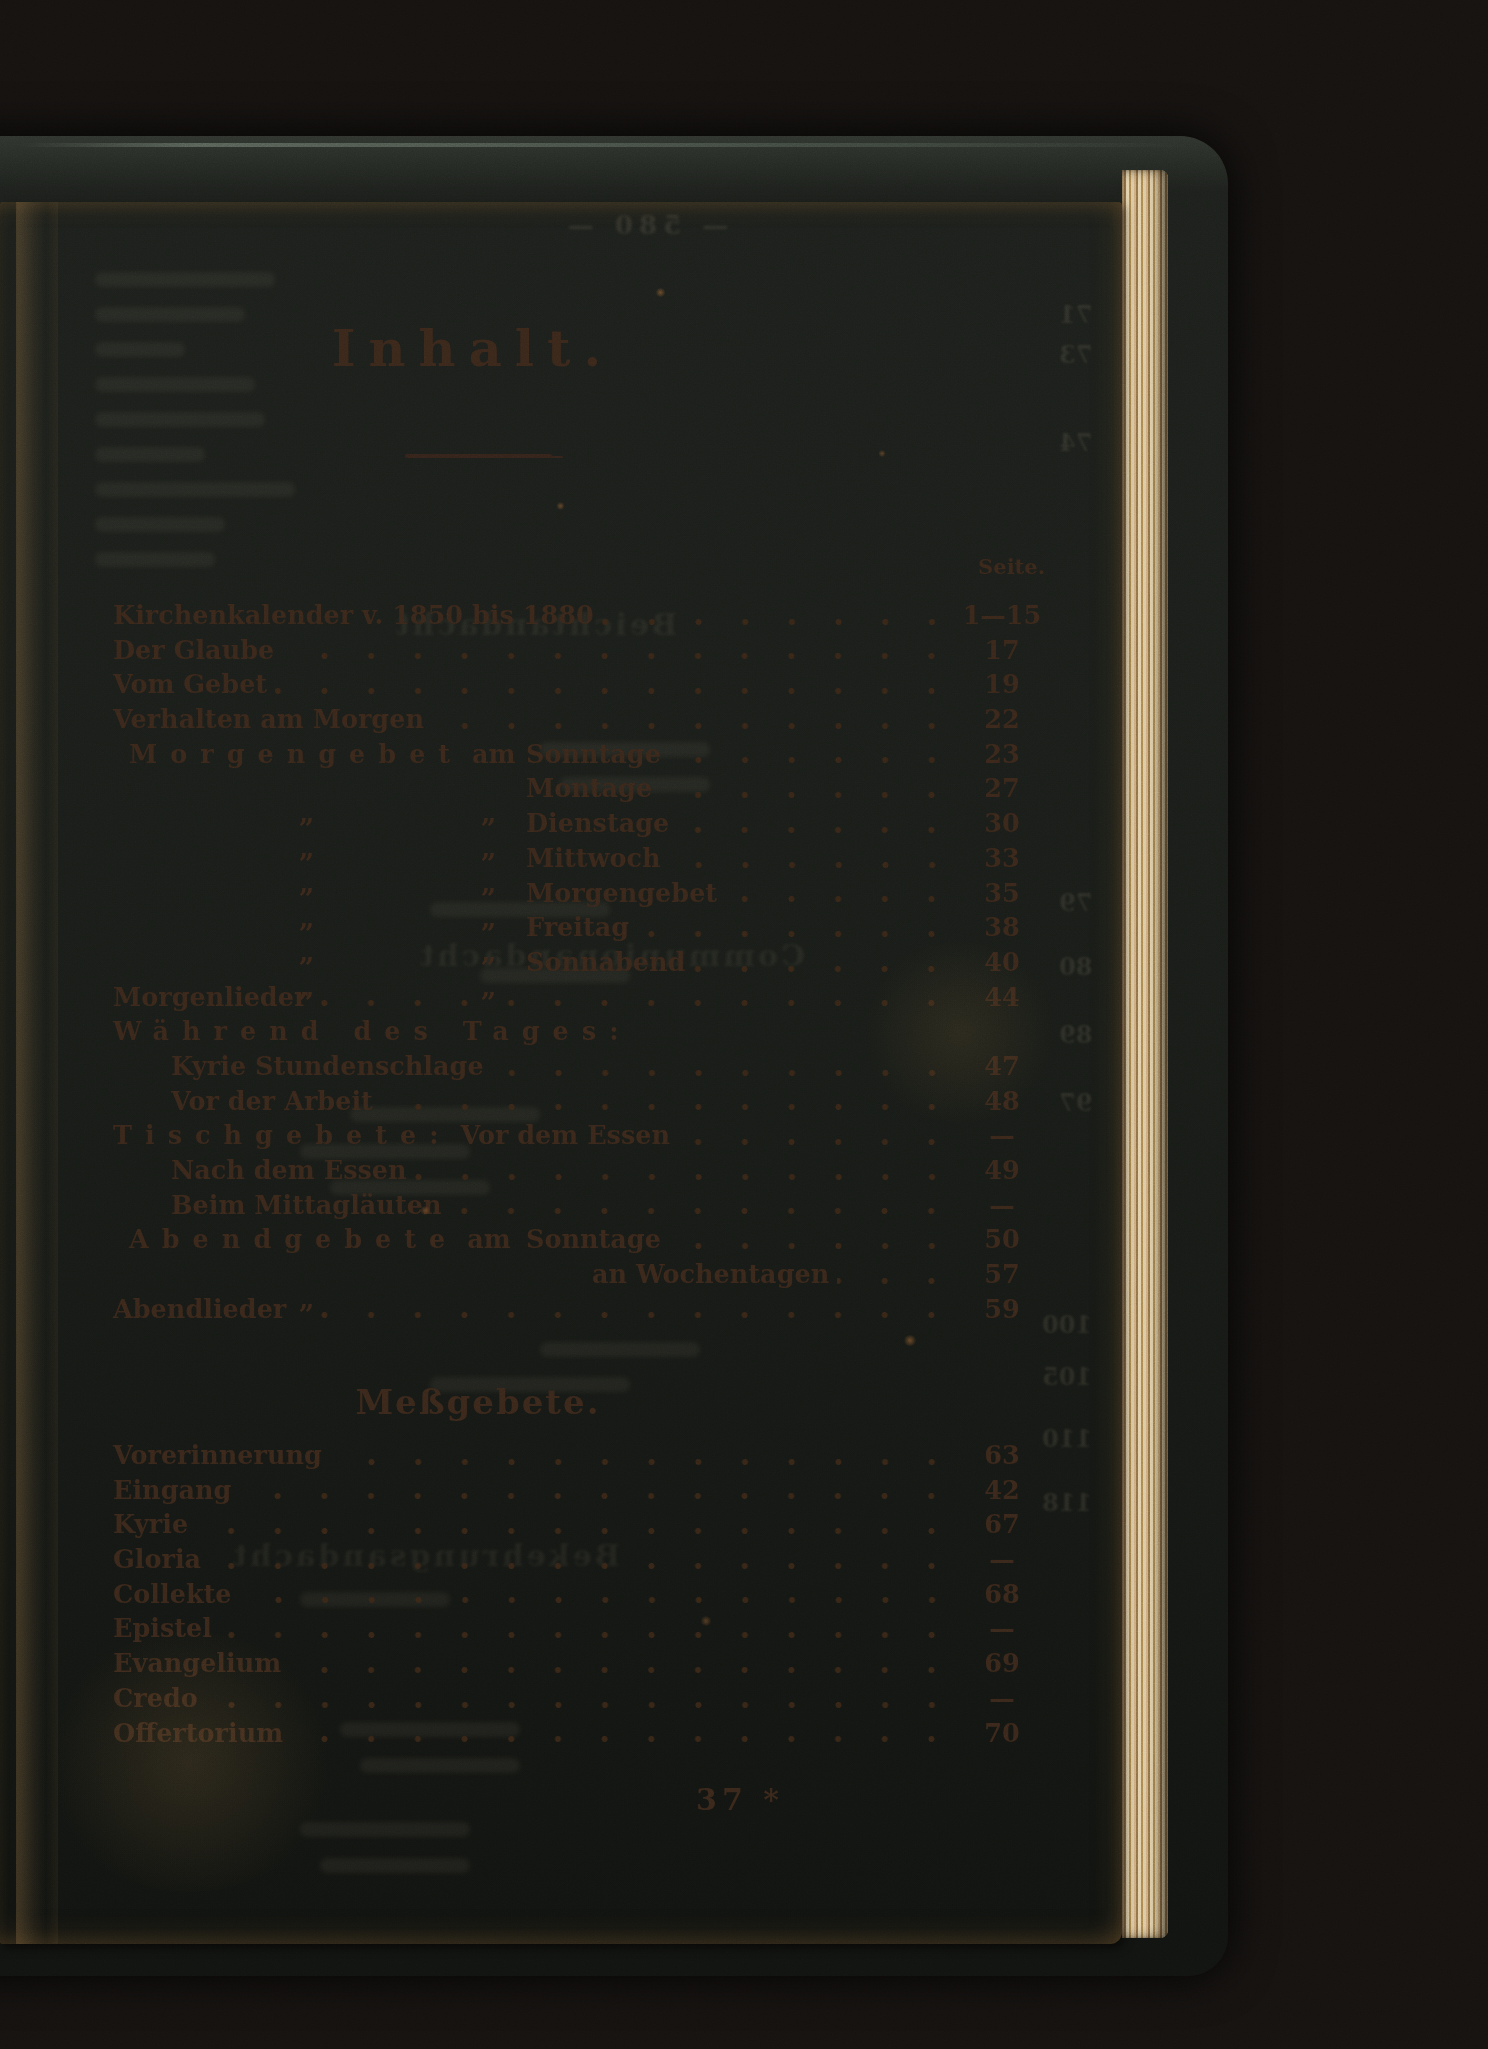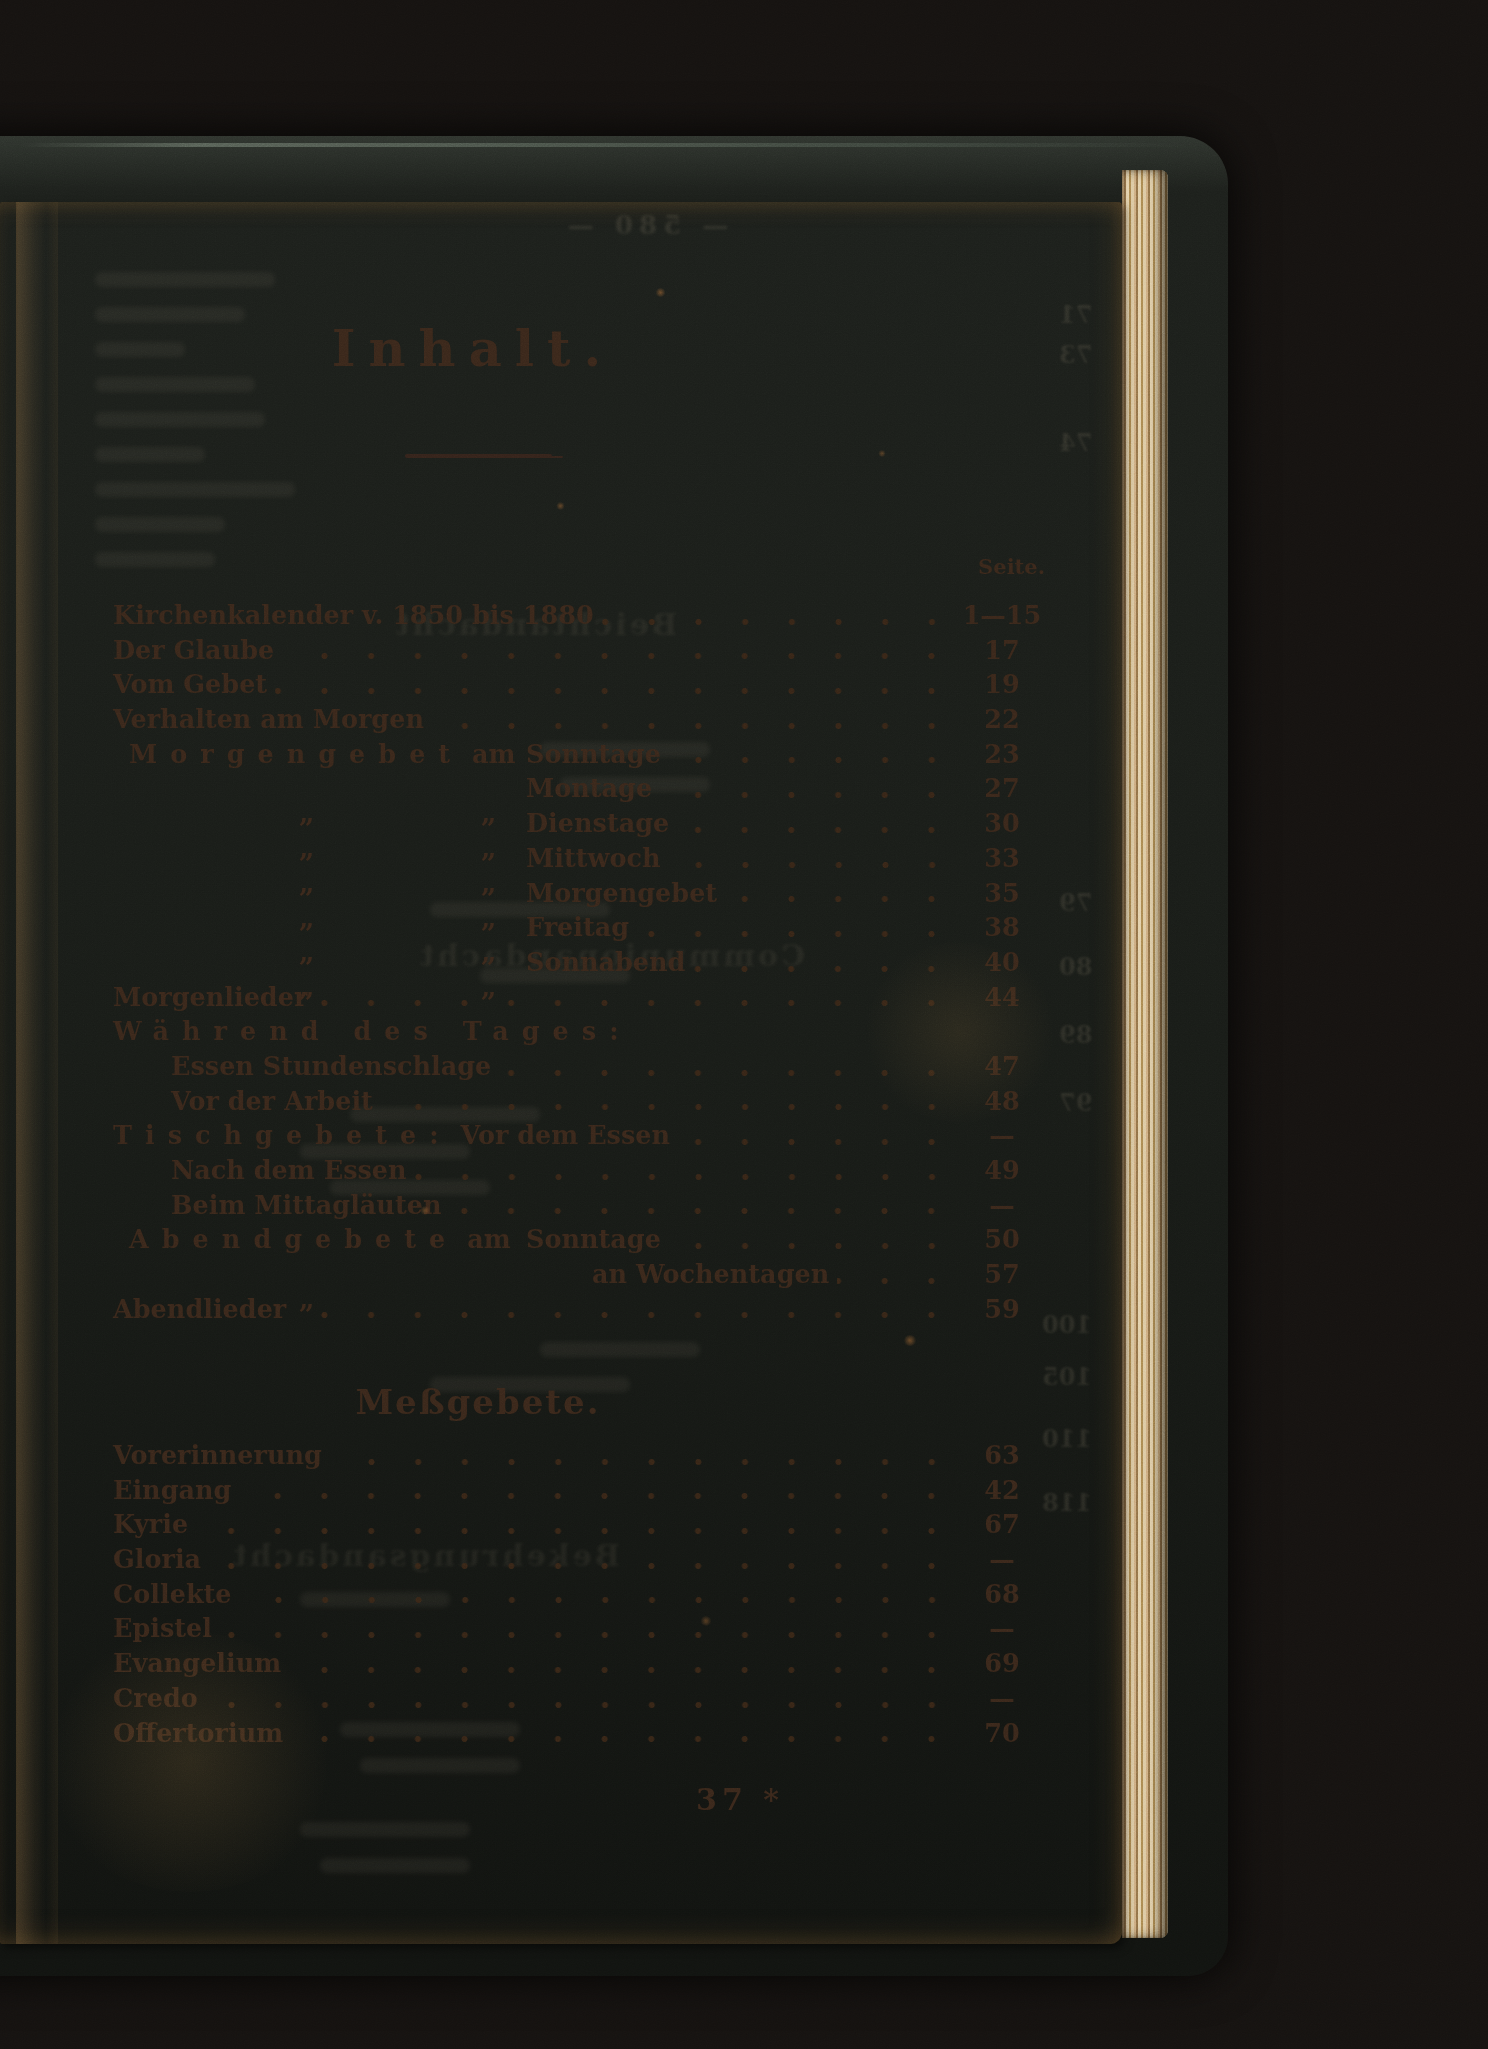"Essen Stundenschlage" span.pl { text: Essen -> Kyrie }
